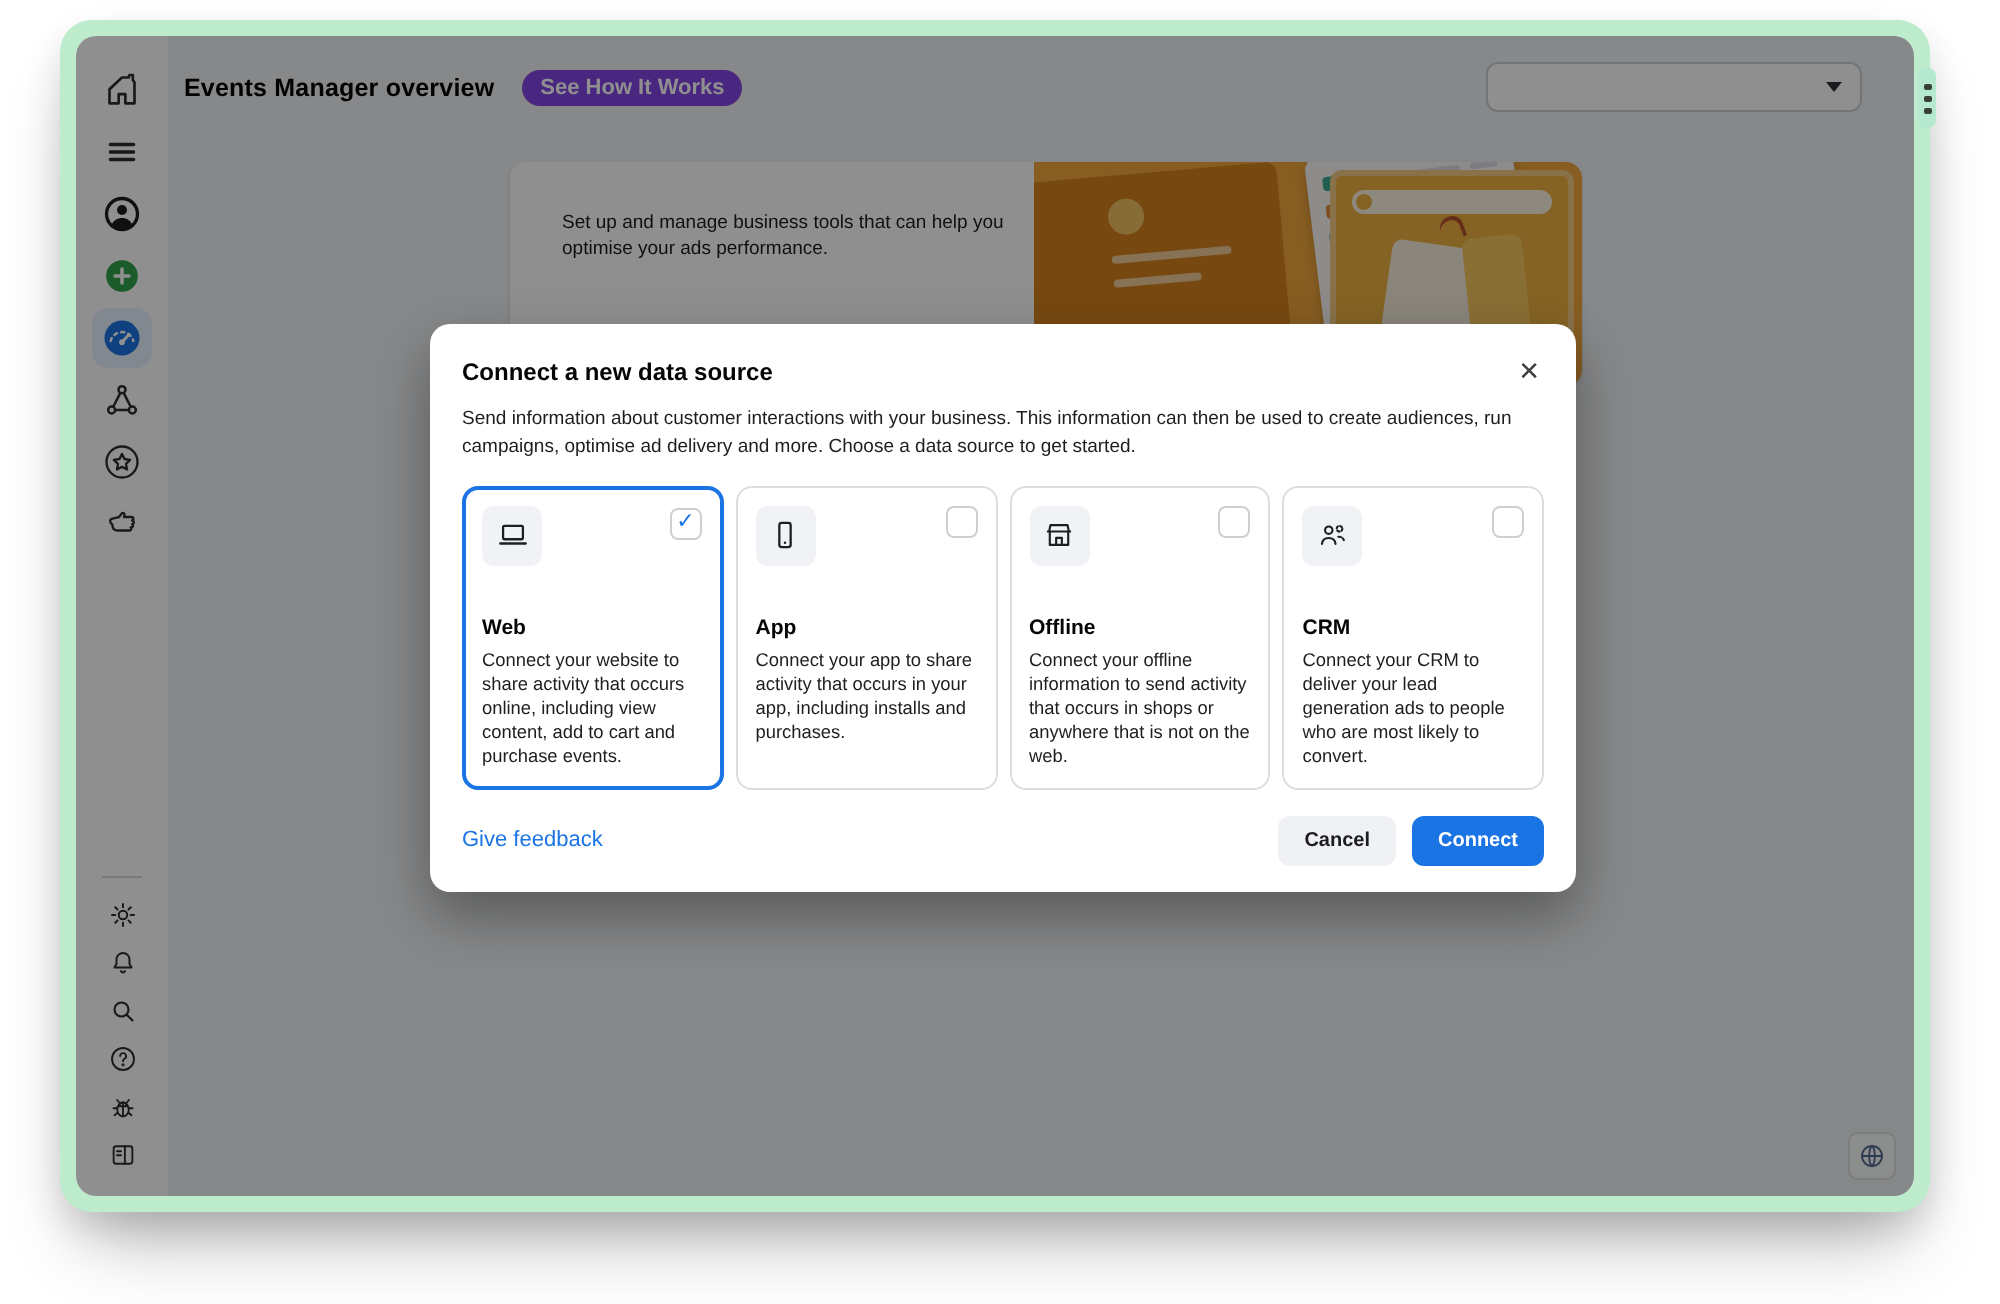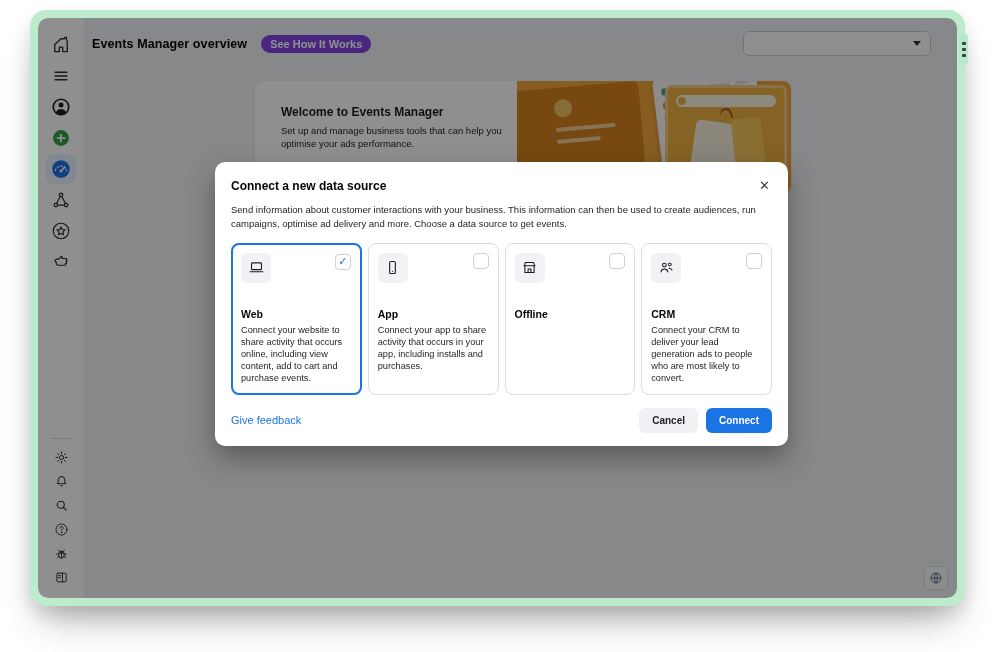"Welcome to Events Manager" h2 { html: <h2>Welcome to Events Manager</h2> -> none }
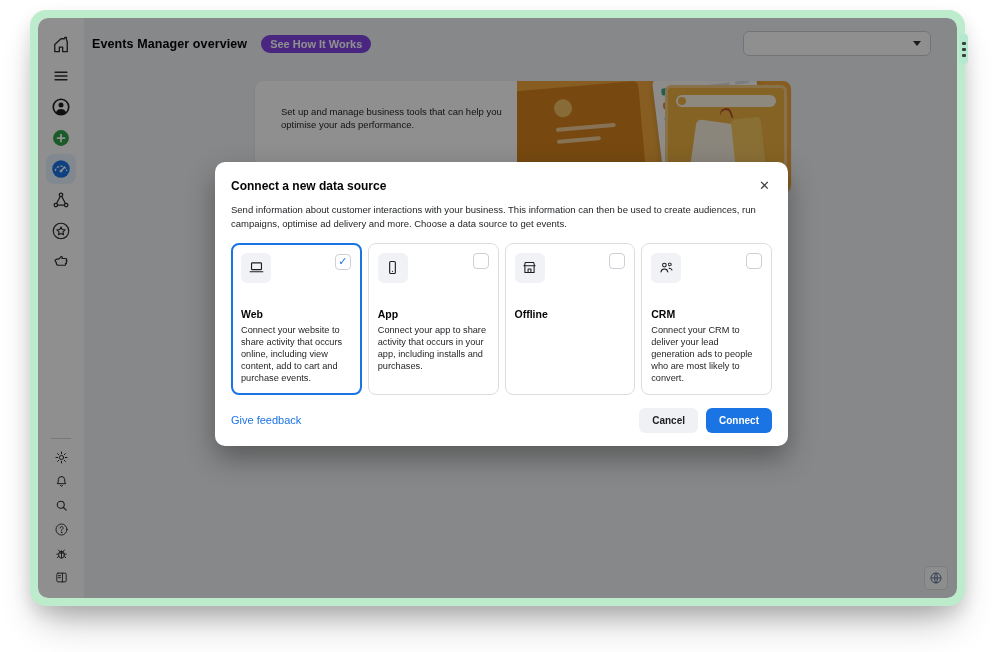"Send information about customer" p.modal-desc { text: events -> started }
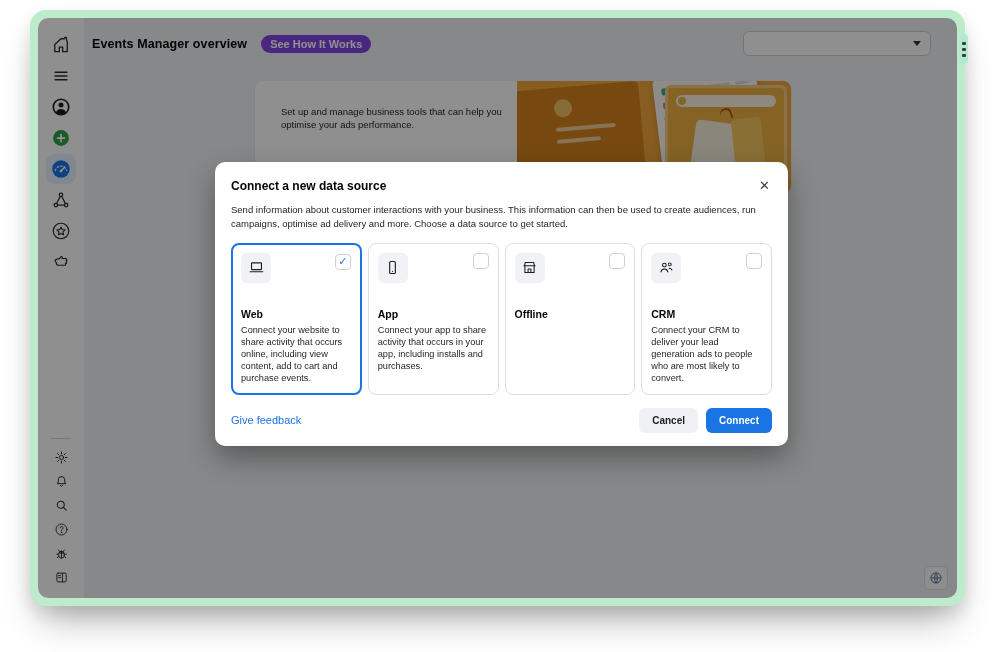"Connect your offline information to" p { html: none -> <p>Connect your offline information to send activity that occurs in shops or anywhere that is not on the web.</p> }
